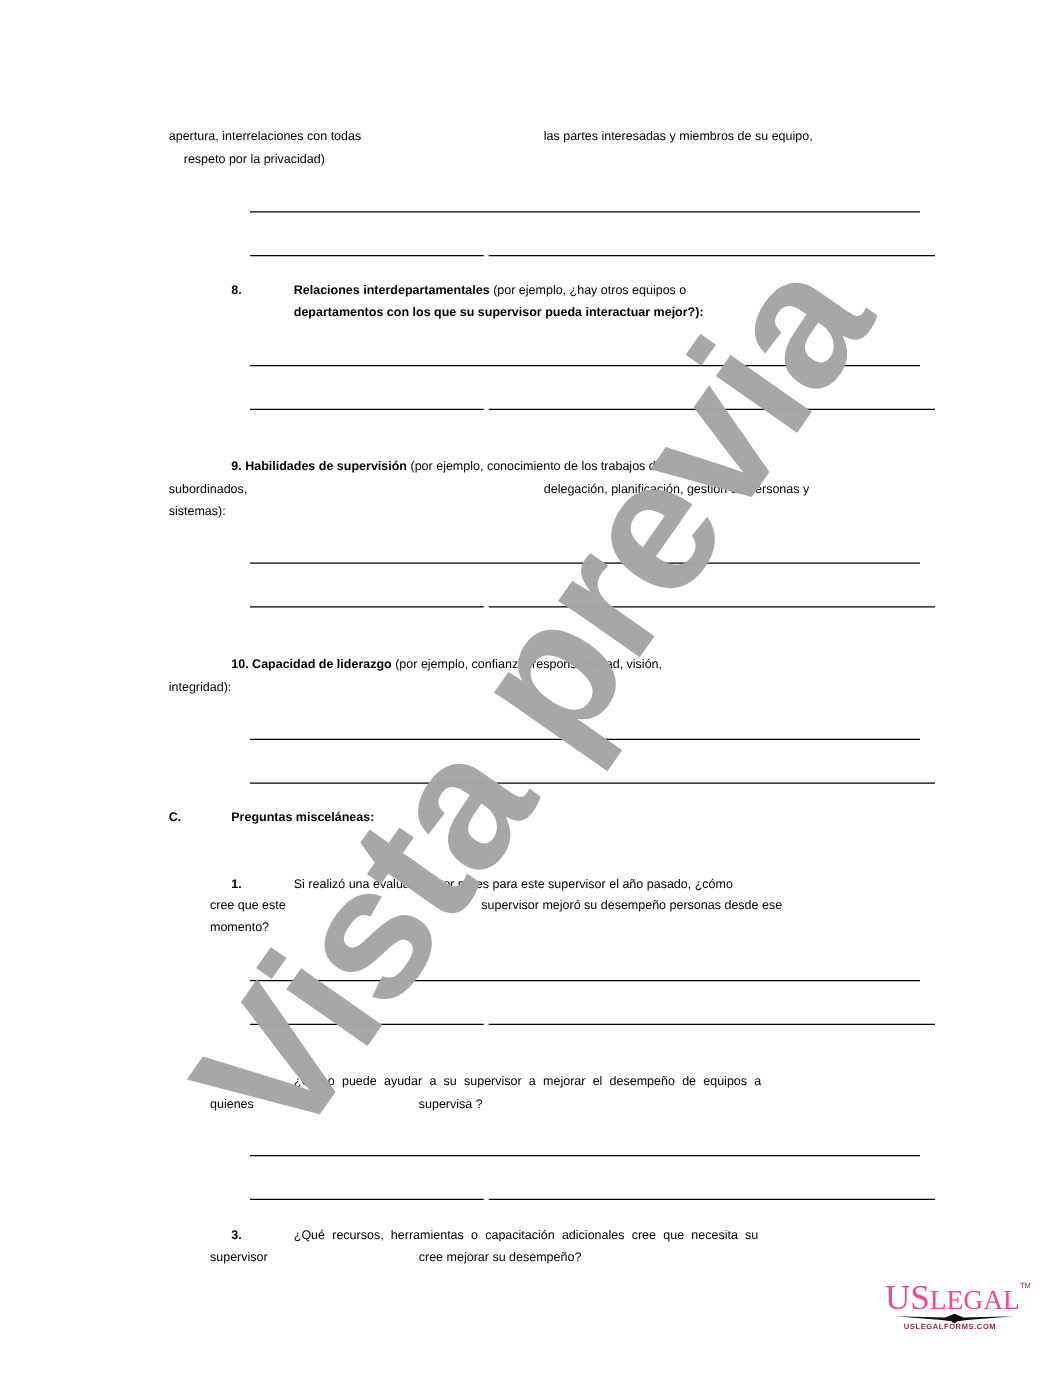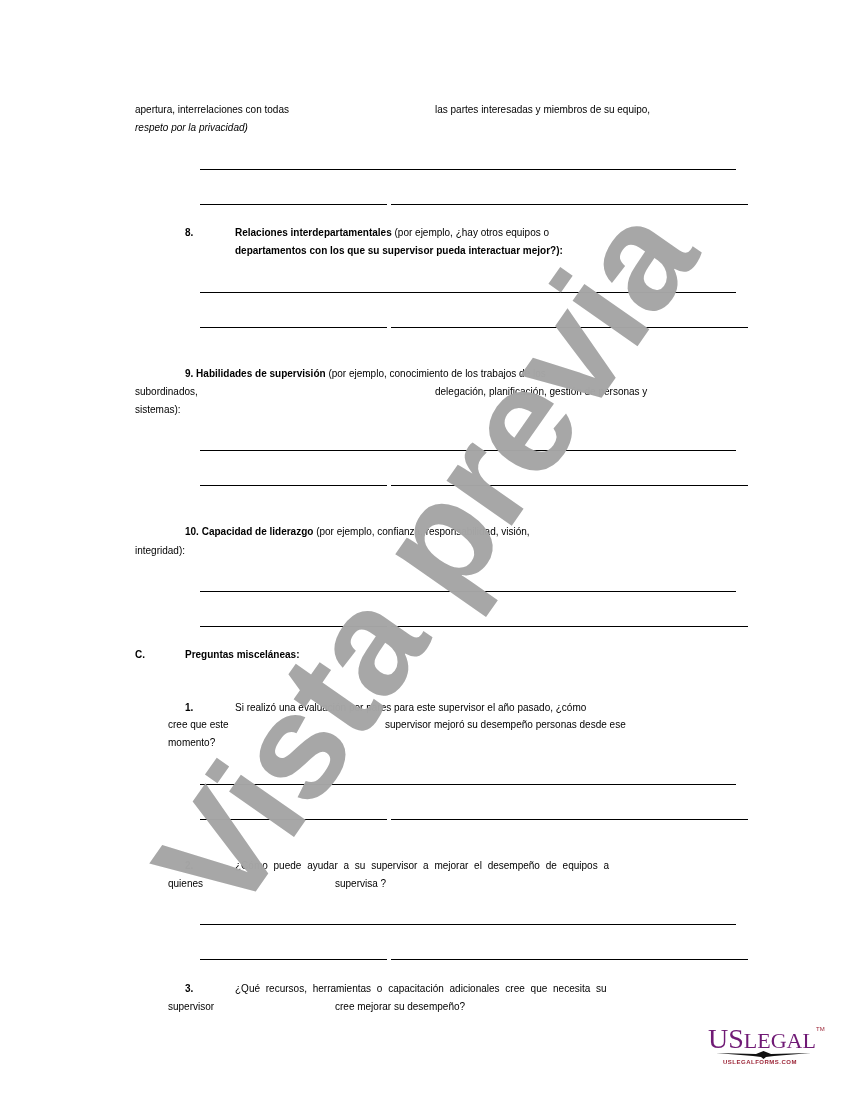"respeto por la privacidad)" div.t { font-style: italic -> none; left: 100px -> 112px }
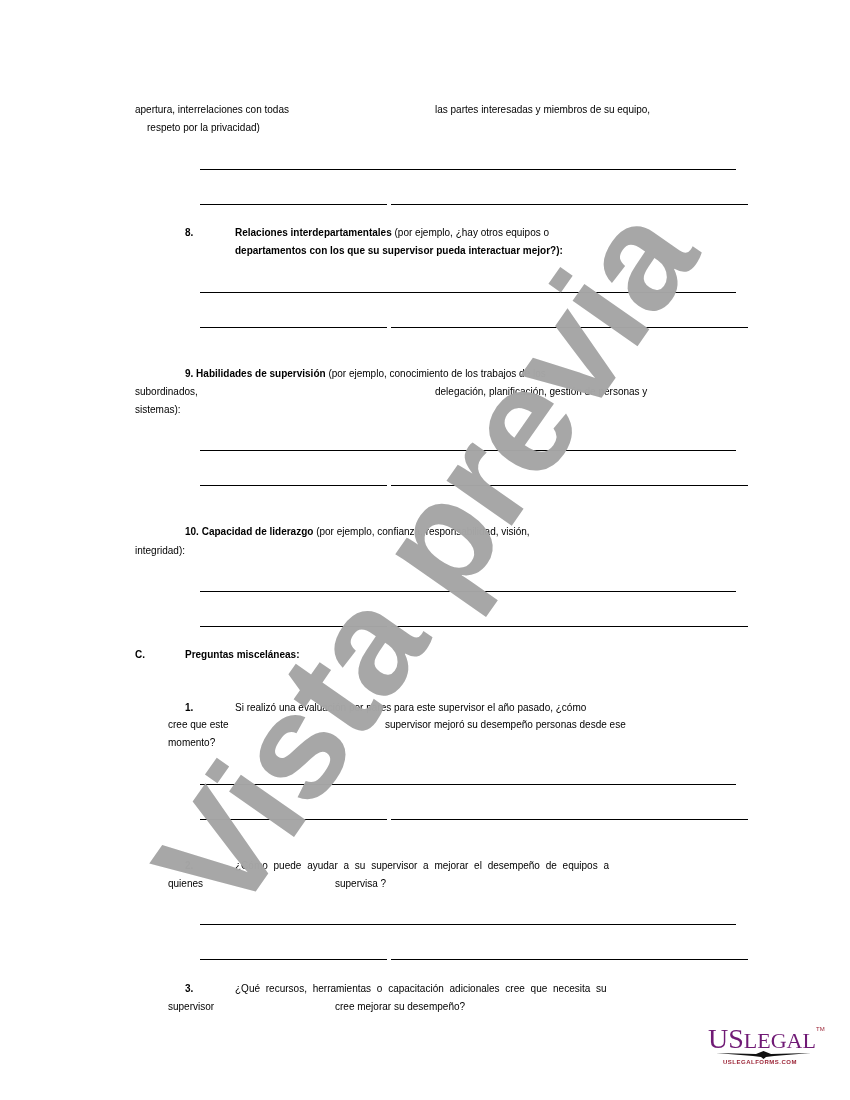"USLEGAL" .logo-main { color: #701a75 -> #ec4899 }
